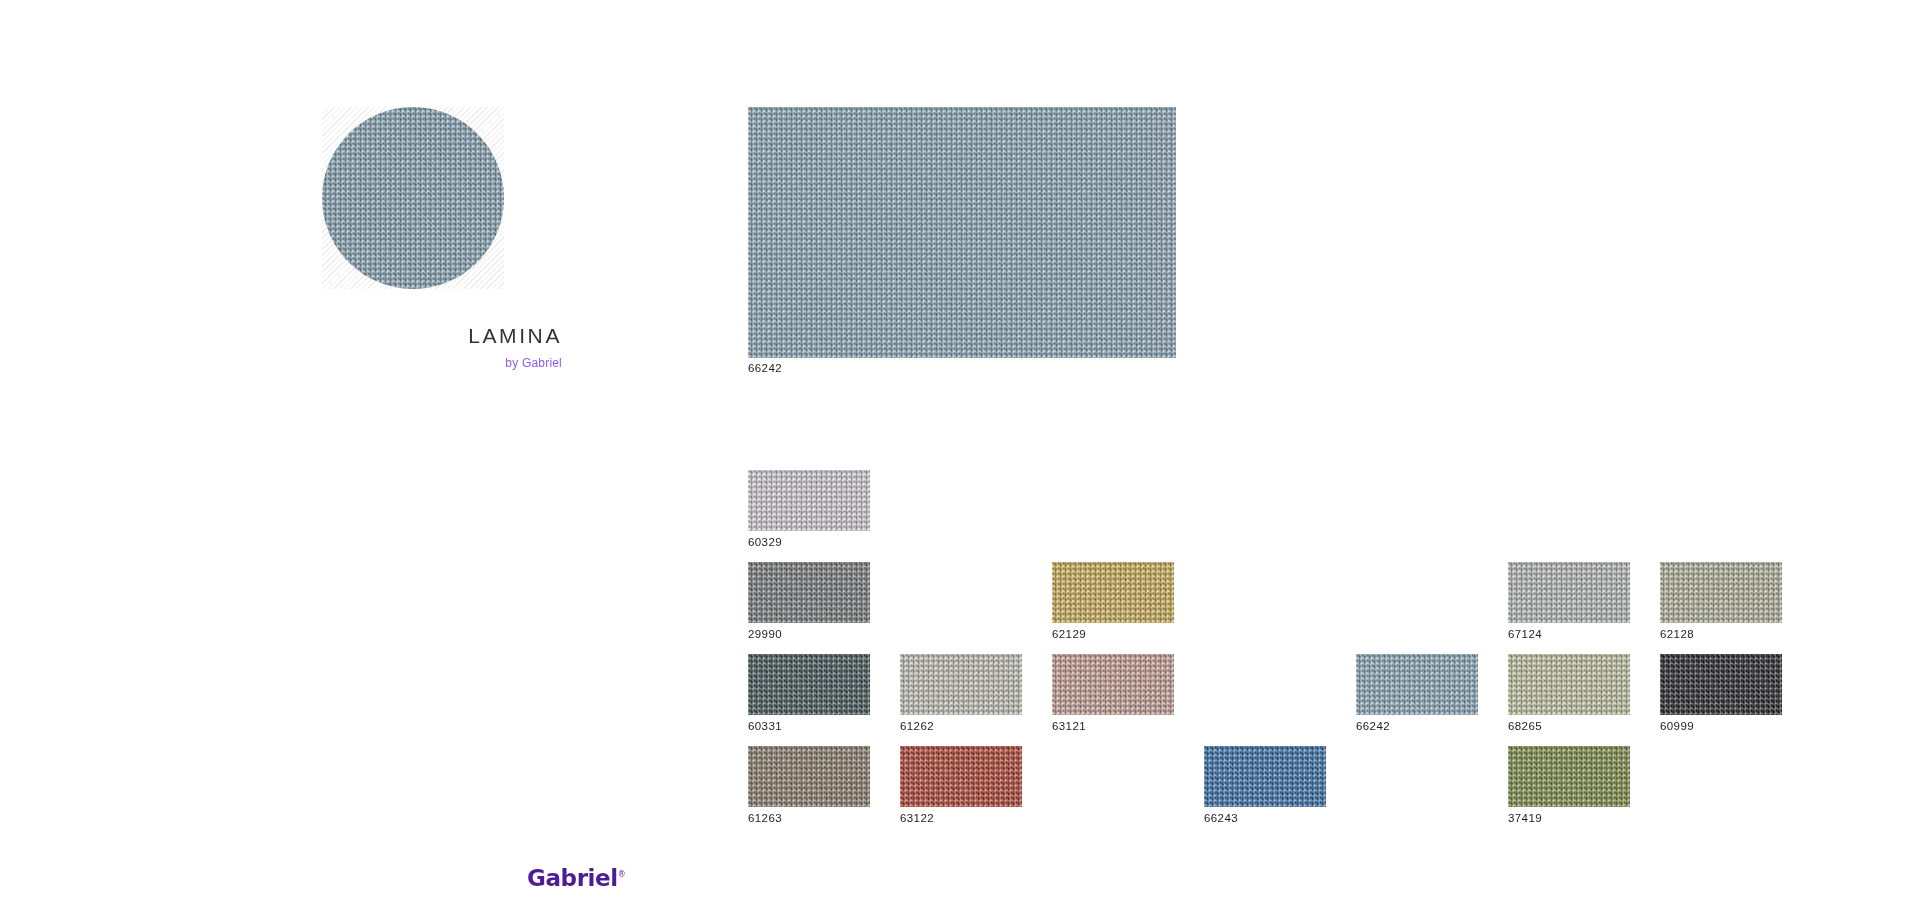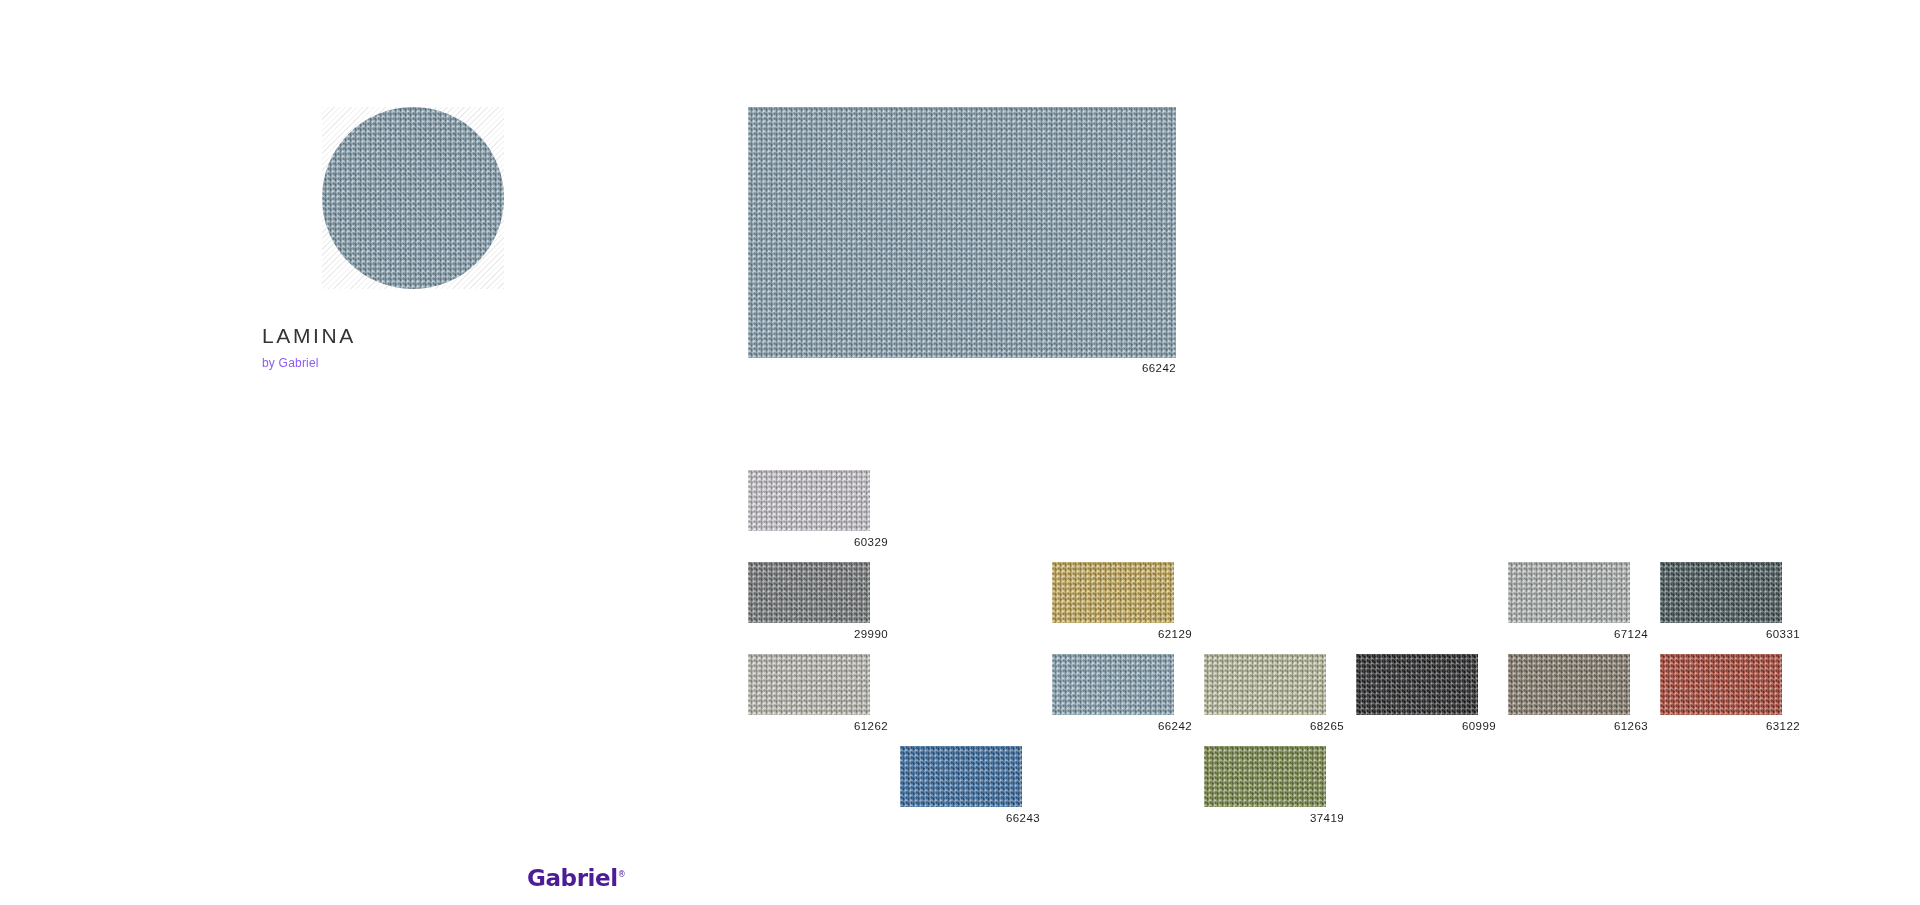"LAMINA" #brand-block { text-align: left -> right }
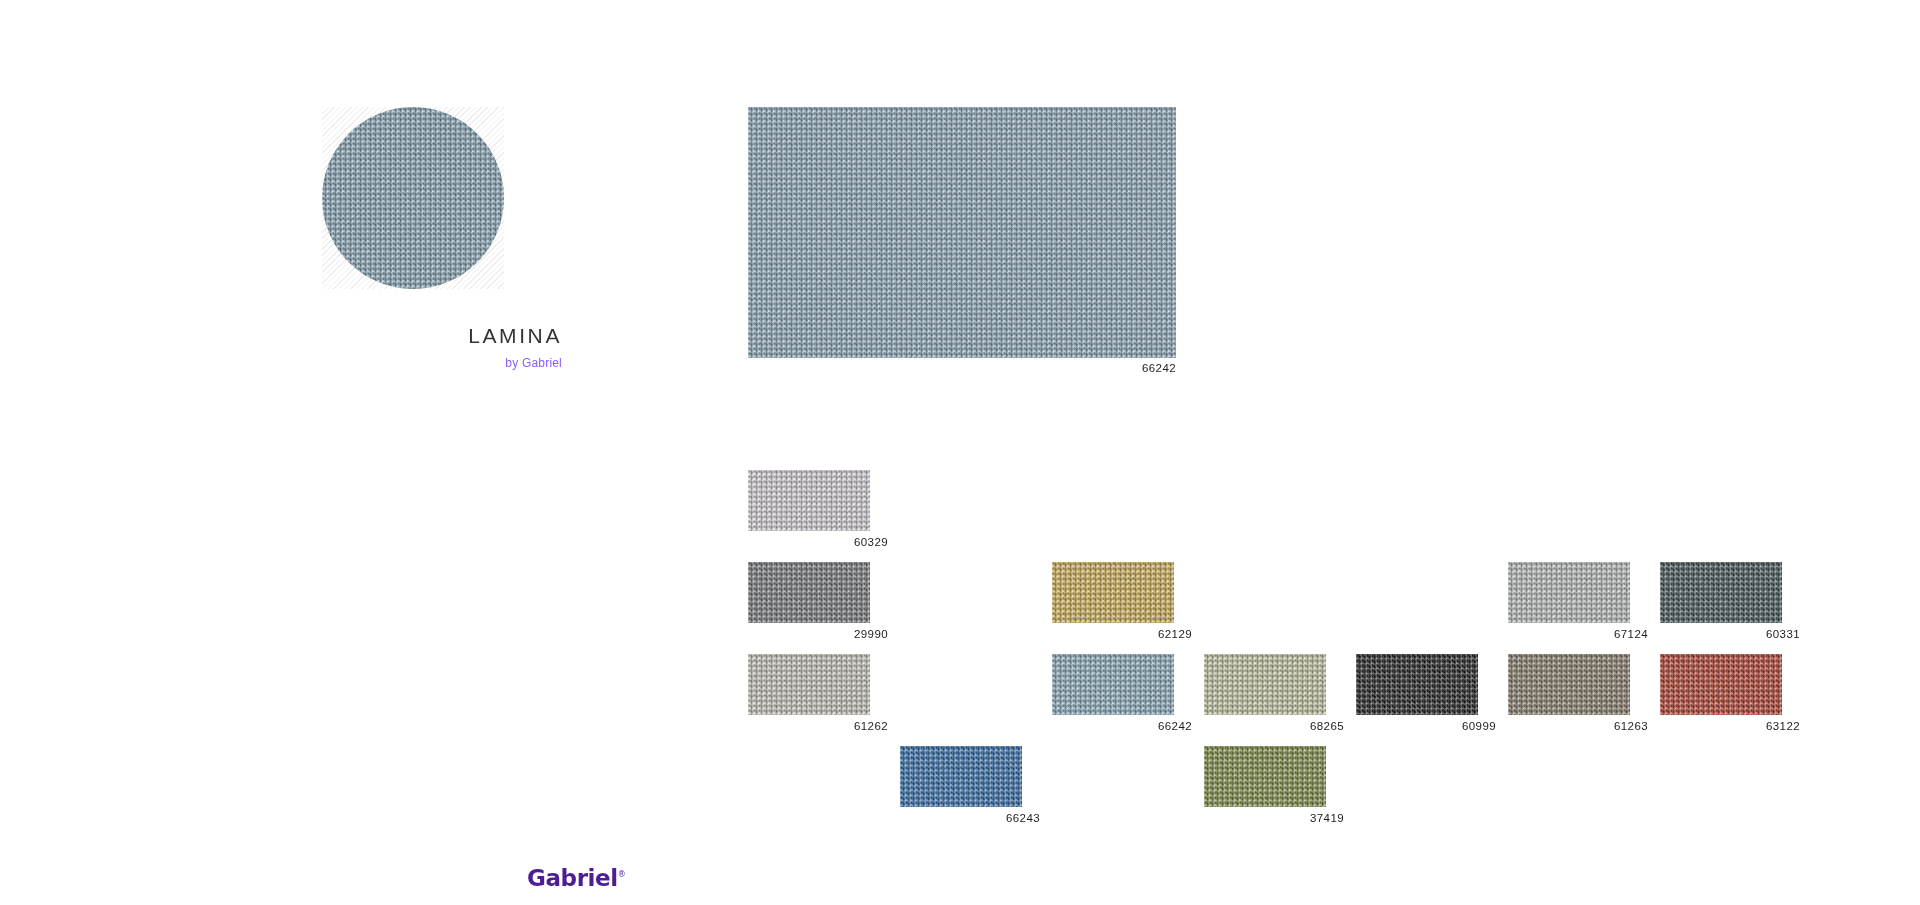"66242" .code { text-align: right -> left }
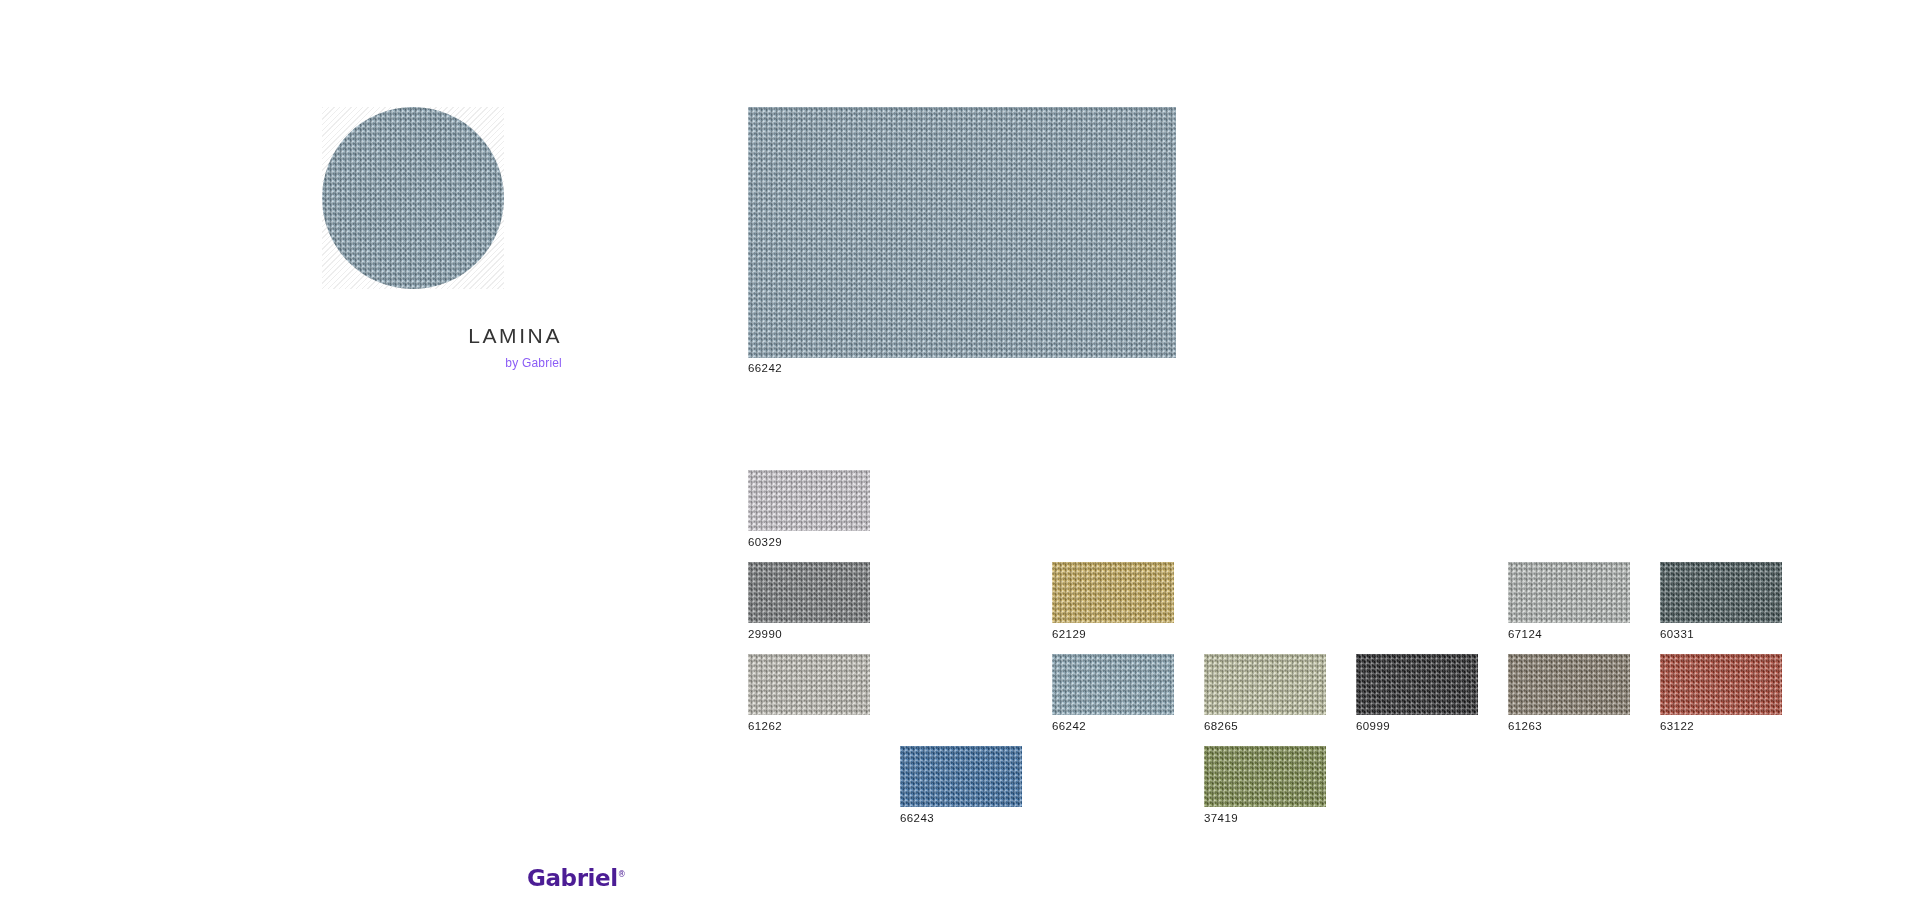"62128" div.cell { html: none -> <div> <div></div> <div>62128</div> </div> }
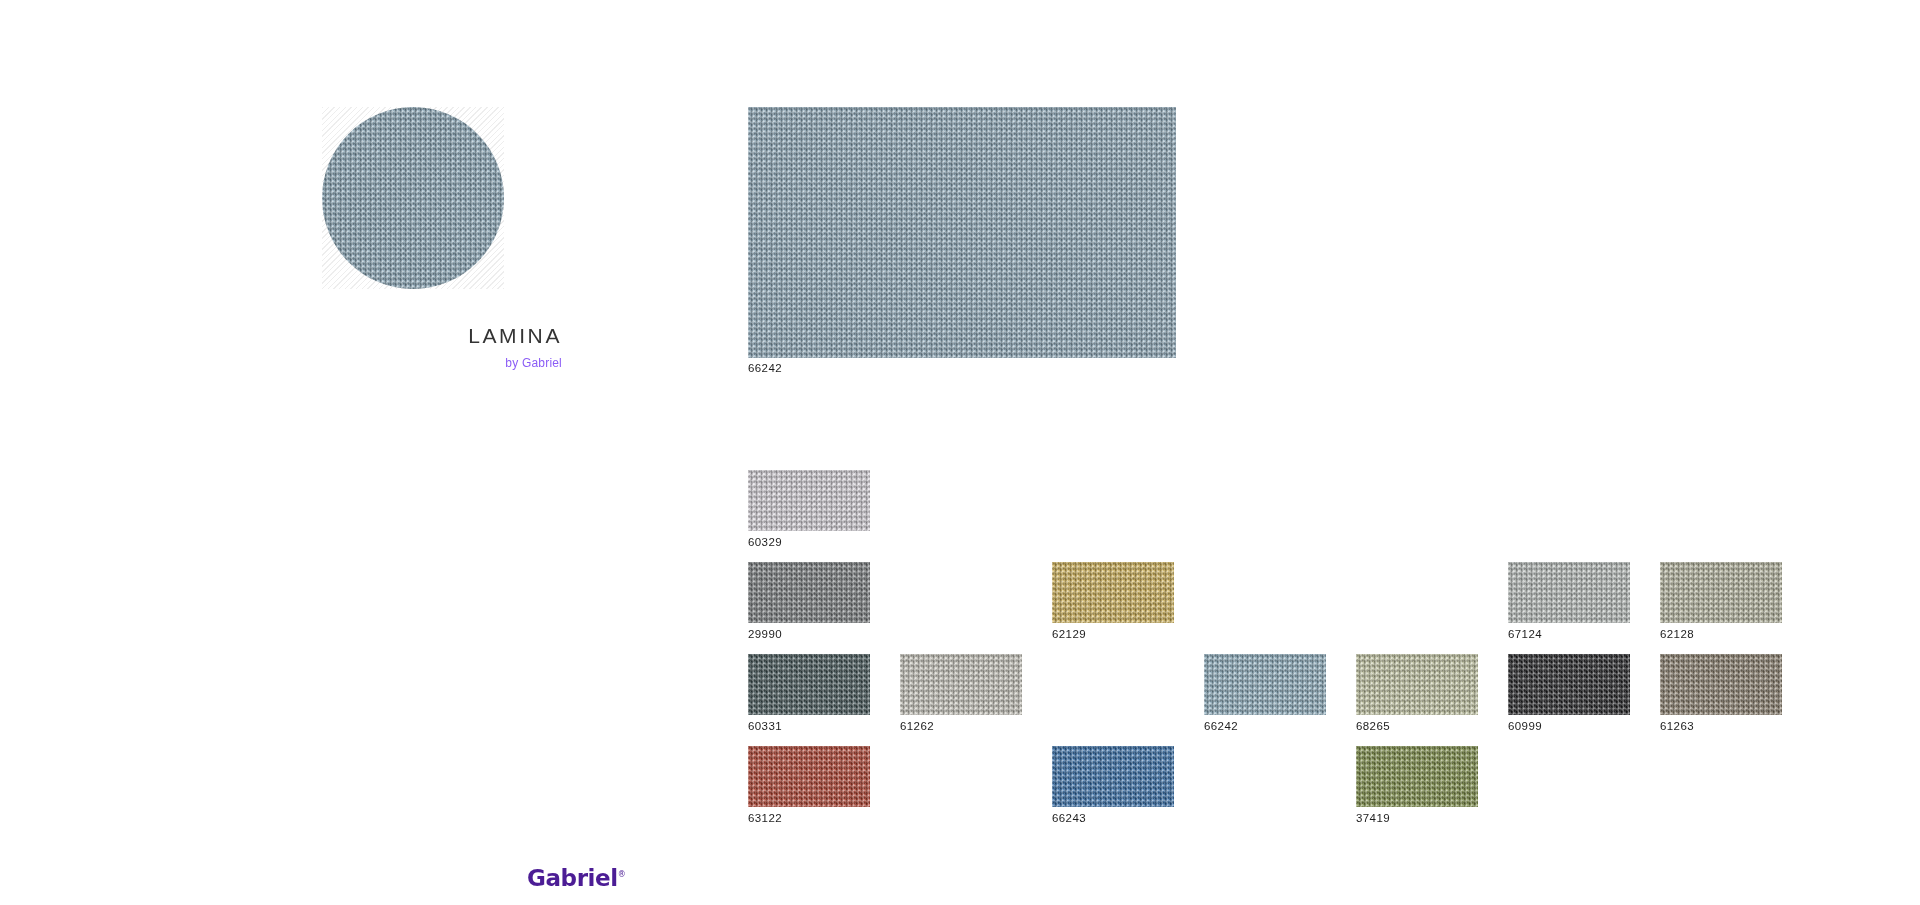"63121" div.cell { html: none -> <div> <div></div> <div>63121</div> </div> }
